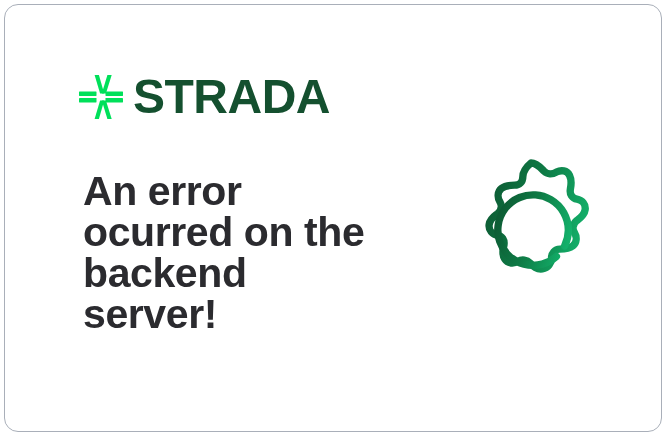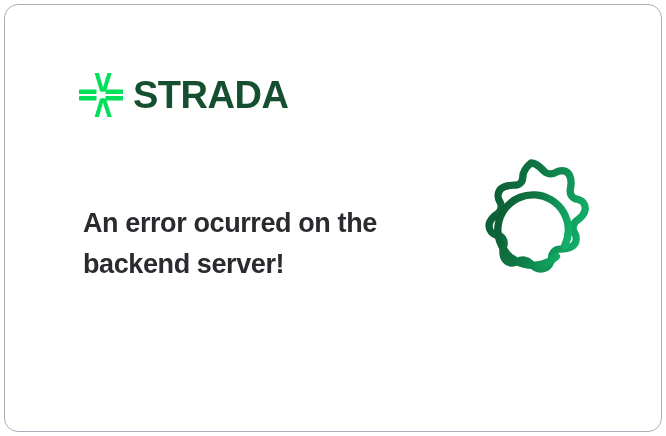"STRADA" .brand-word { font-size: 38px -> 48px }
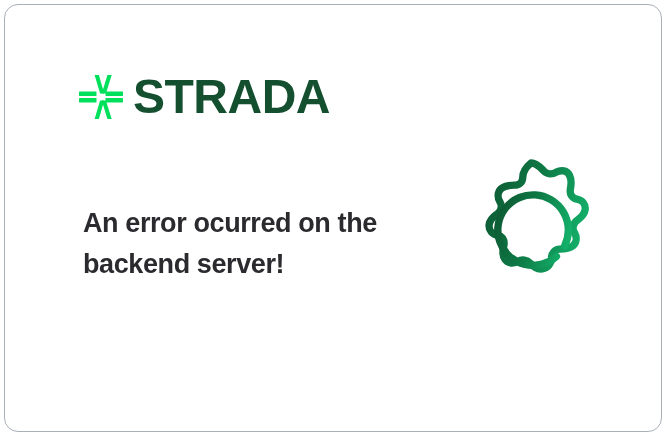"An error ocurred on the" .message { font-size: 27px -> 41px; margin-top: 32px -> none }
